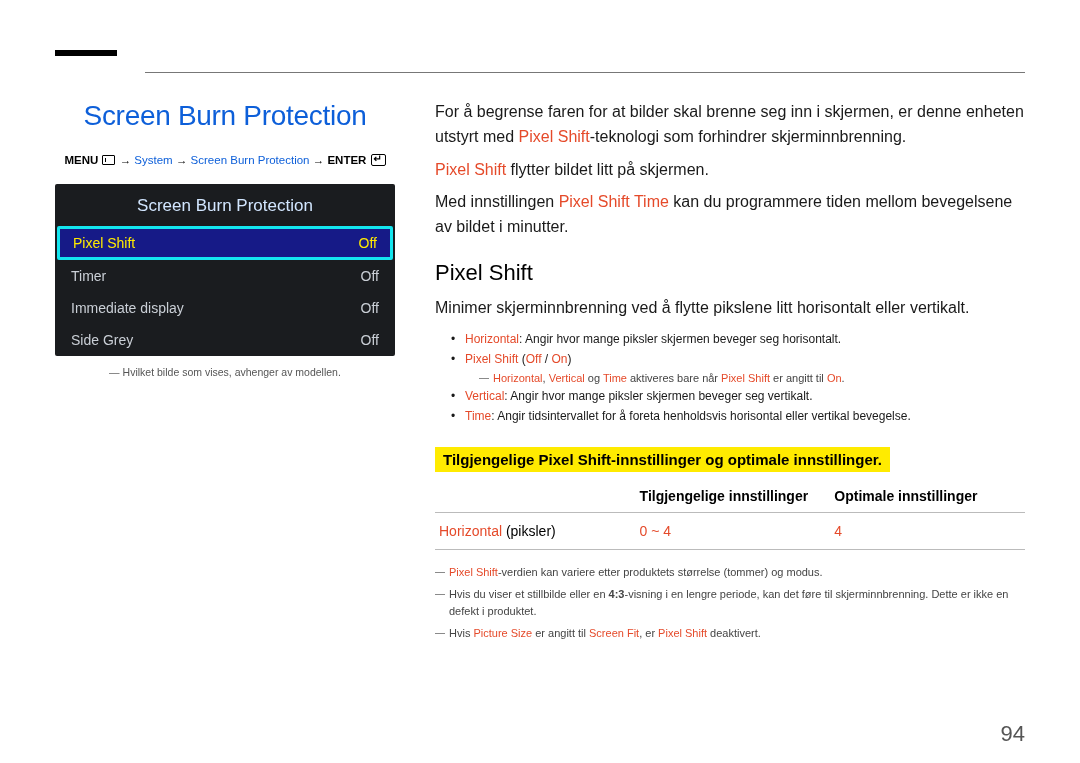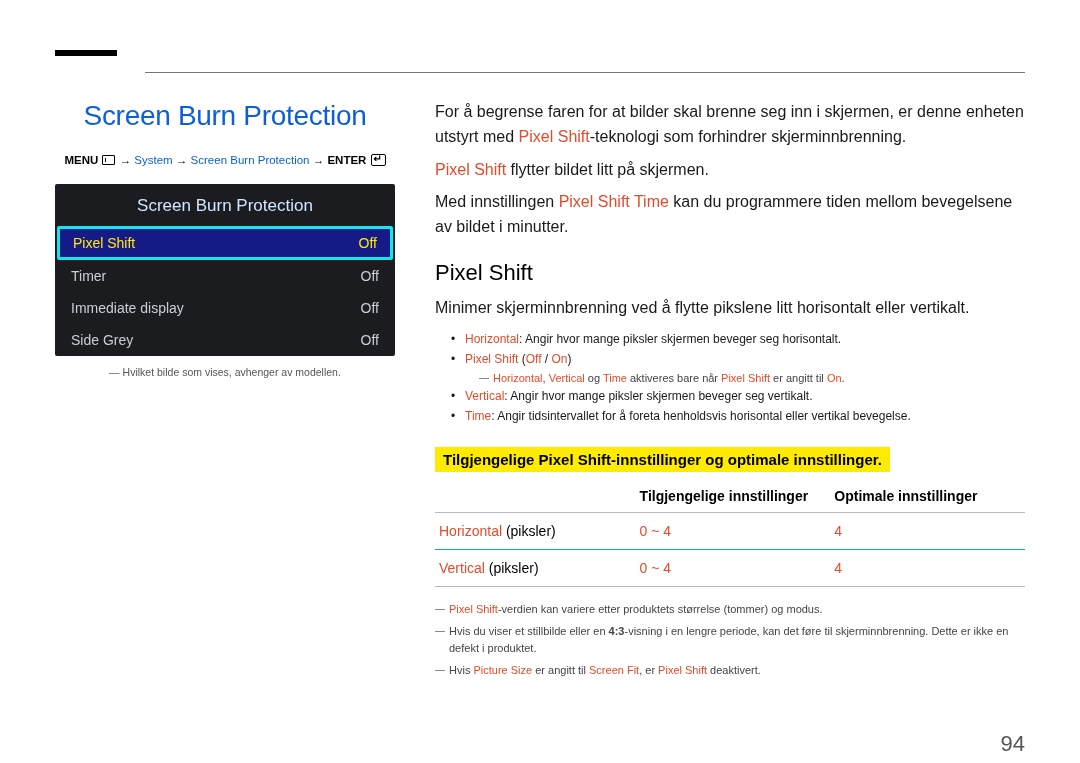"Vertical (piksler)" tr { html: <tr> <td><span>Vertical</span><span> (piksler)</span></td> <td>0 ~ 4</td> <td>4</td> </tr> -> none }
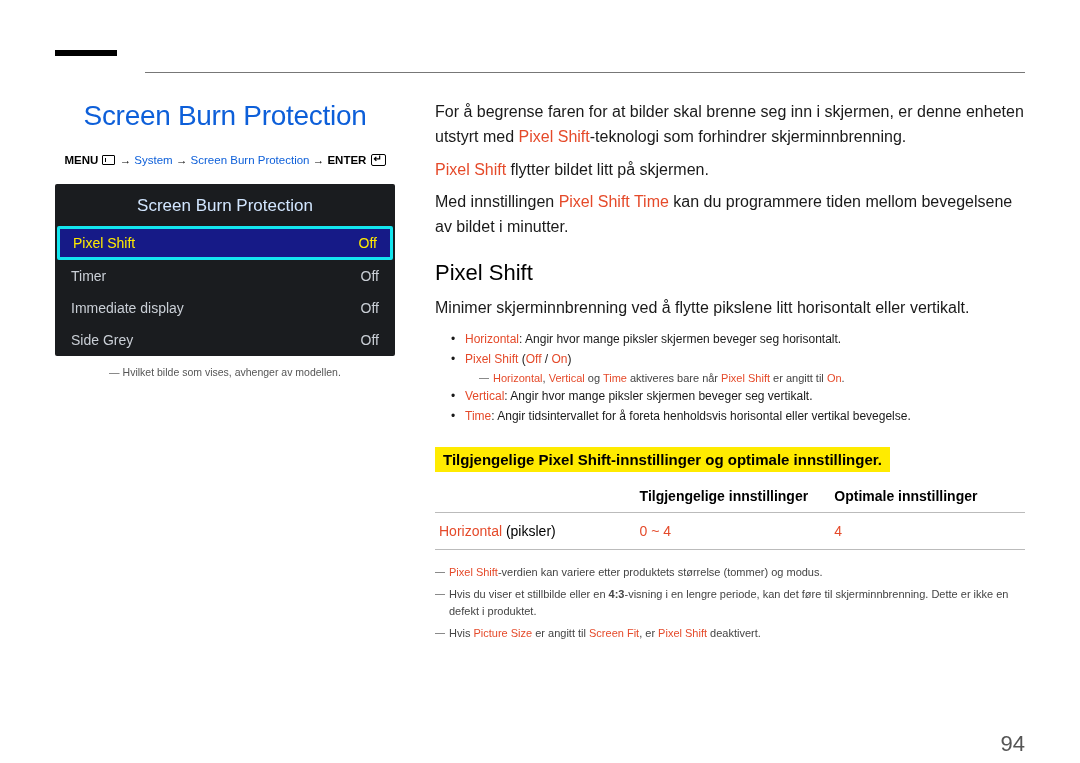"94" .page-num { bottom: 6px -> 16px }
